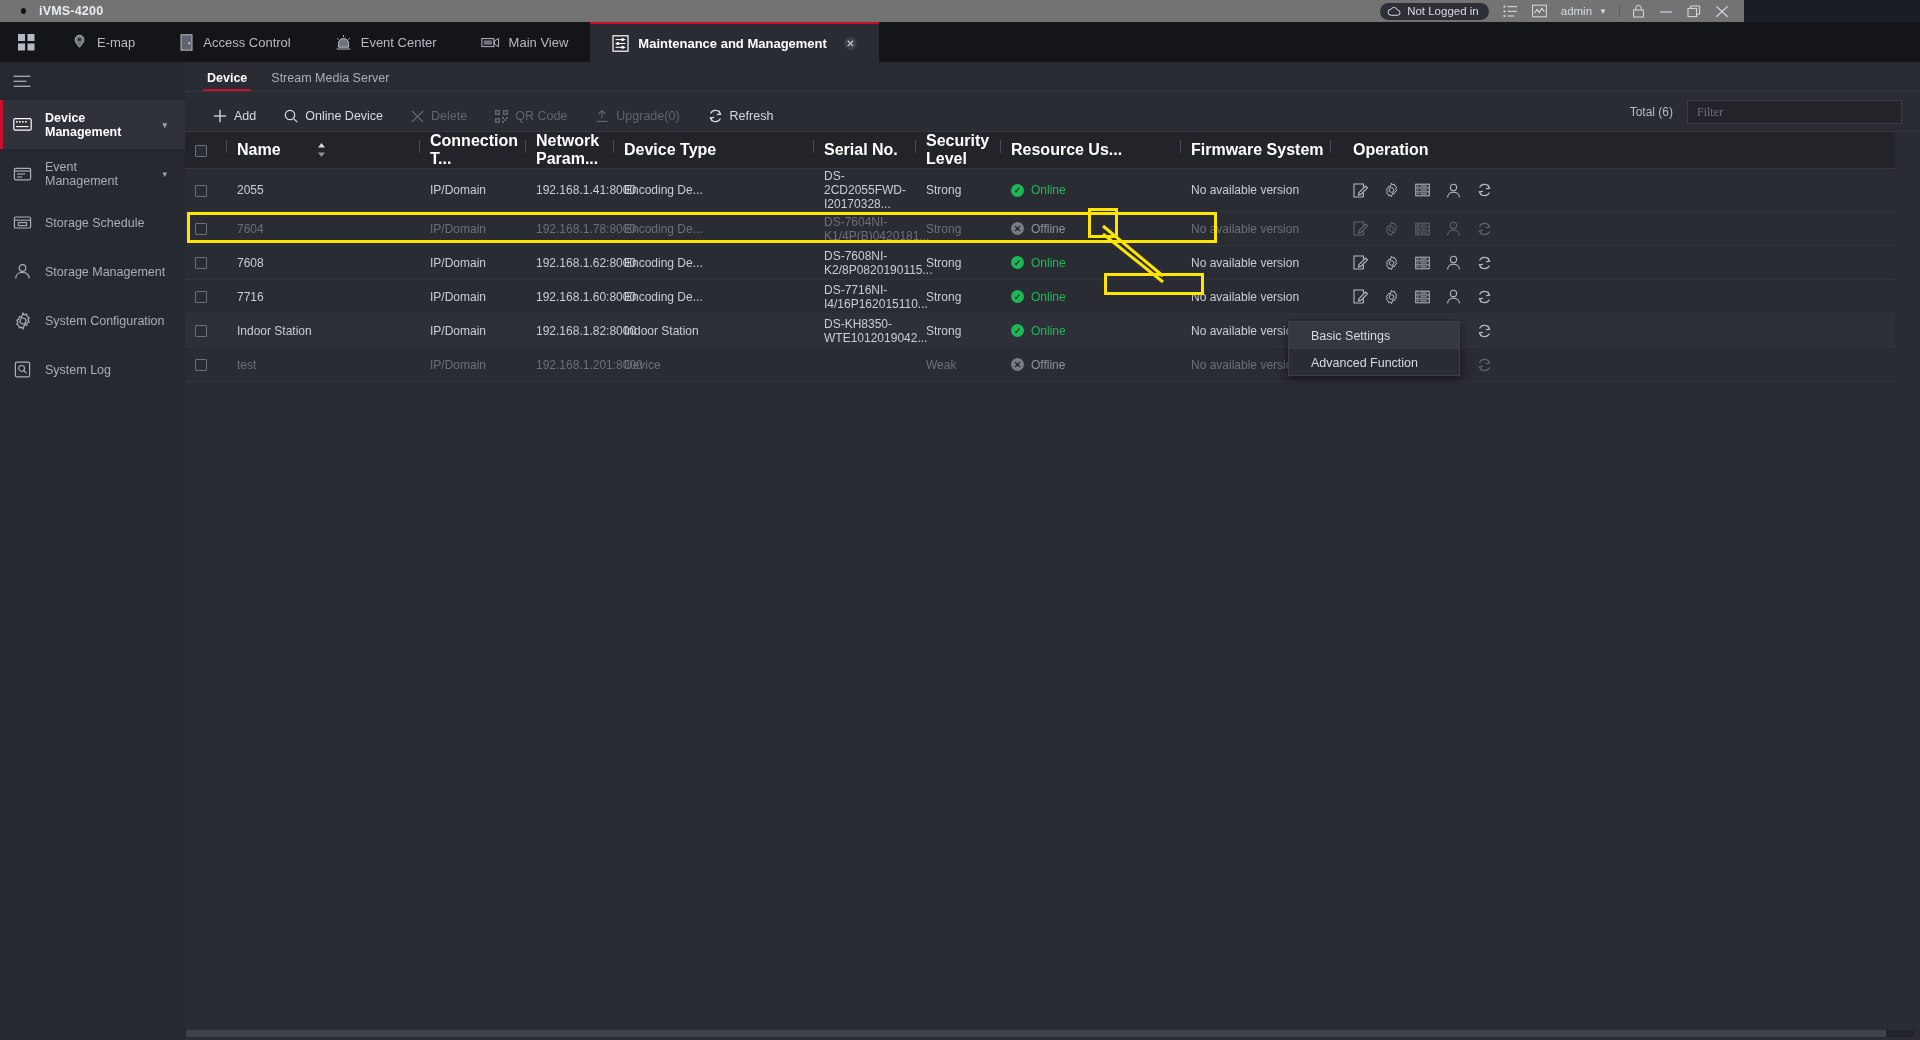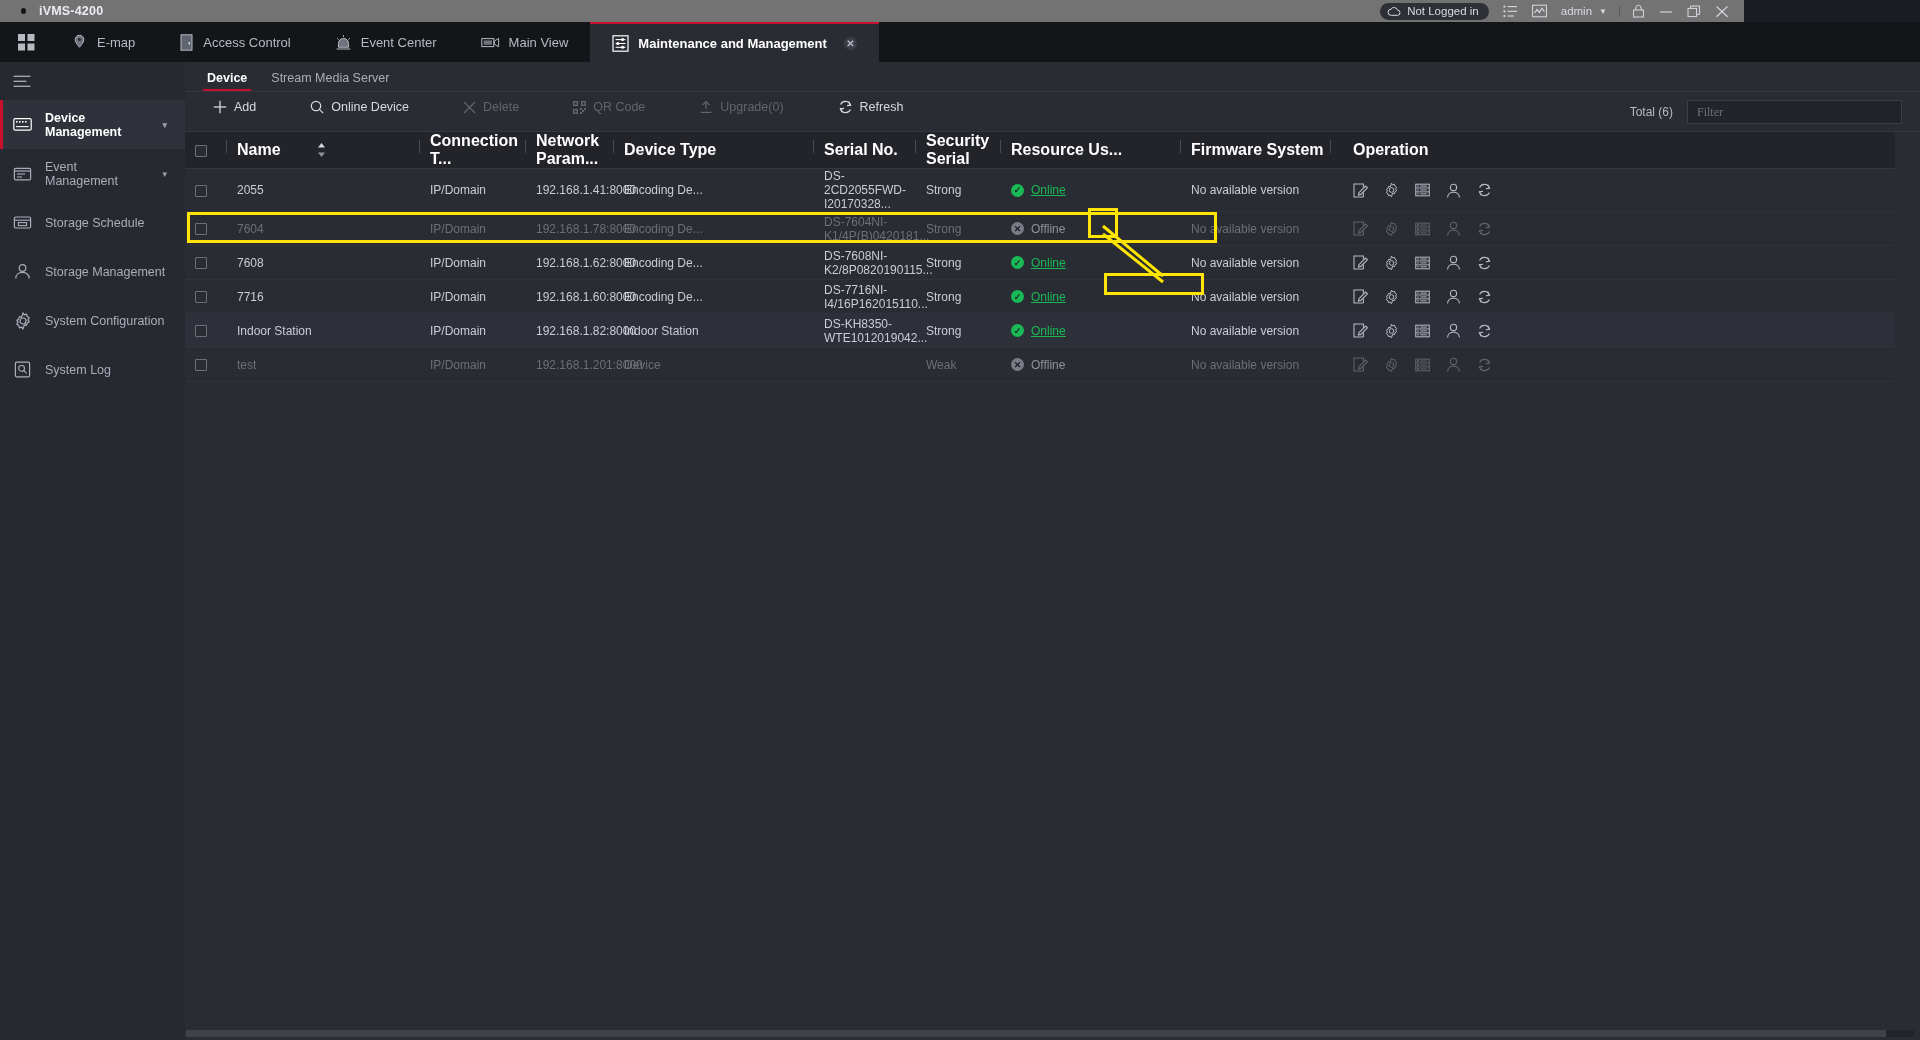"Add" #toolbar { align-items: flex-start -> flex-end; gap: 26px -> none }
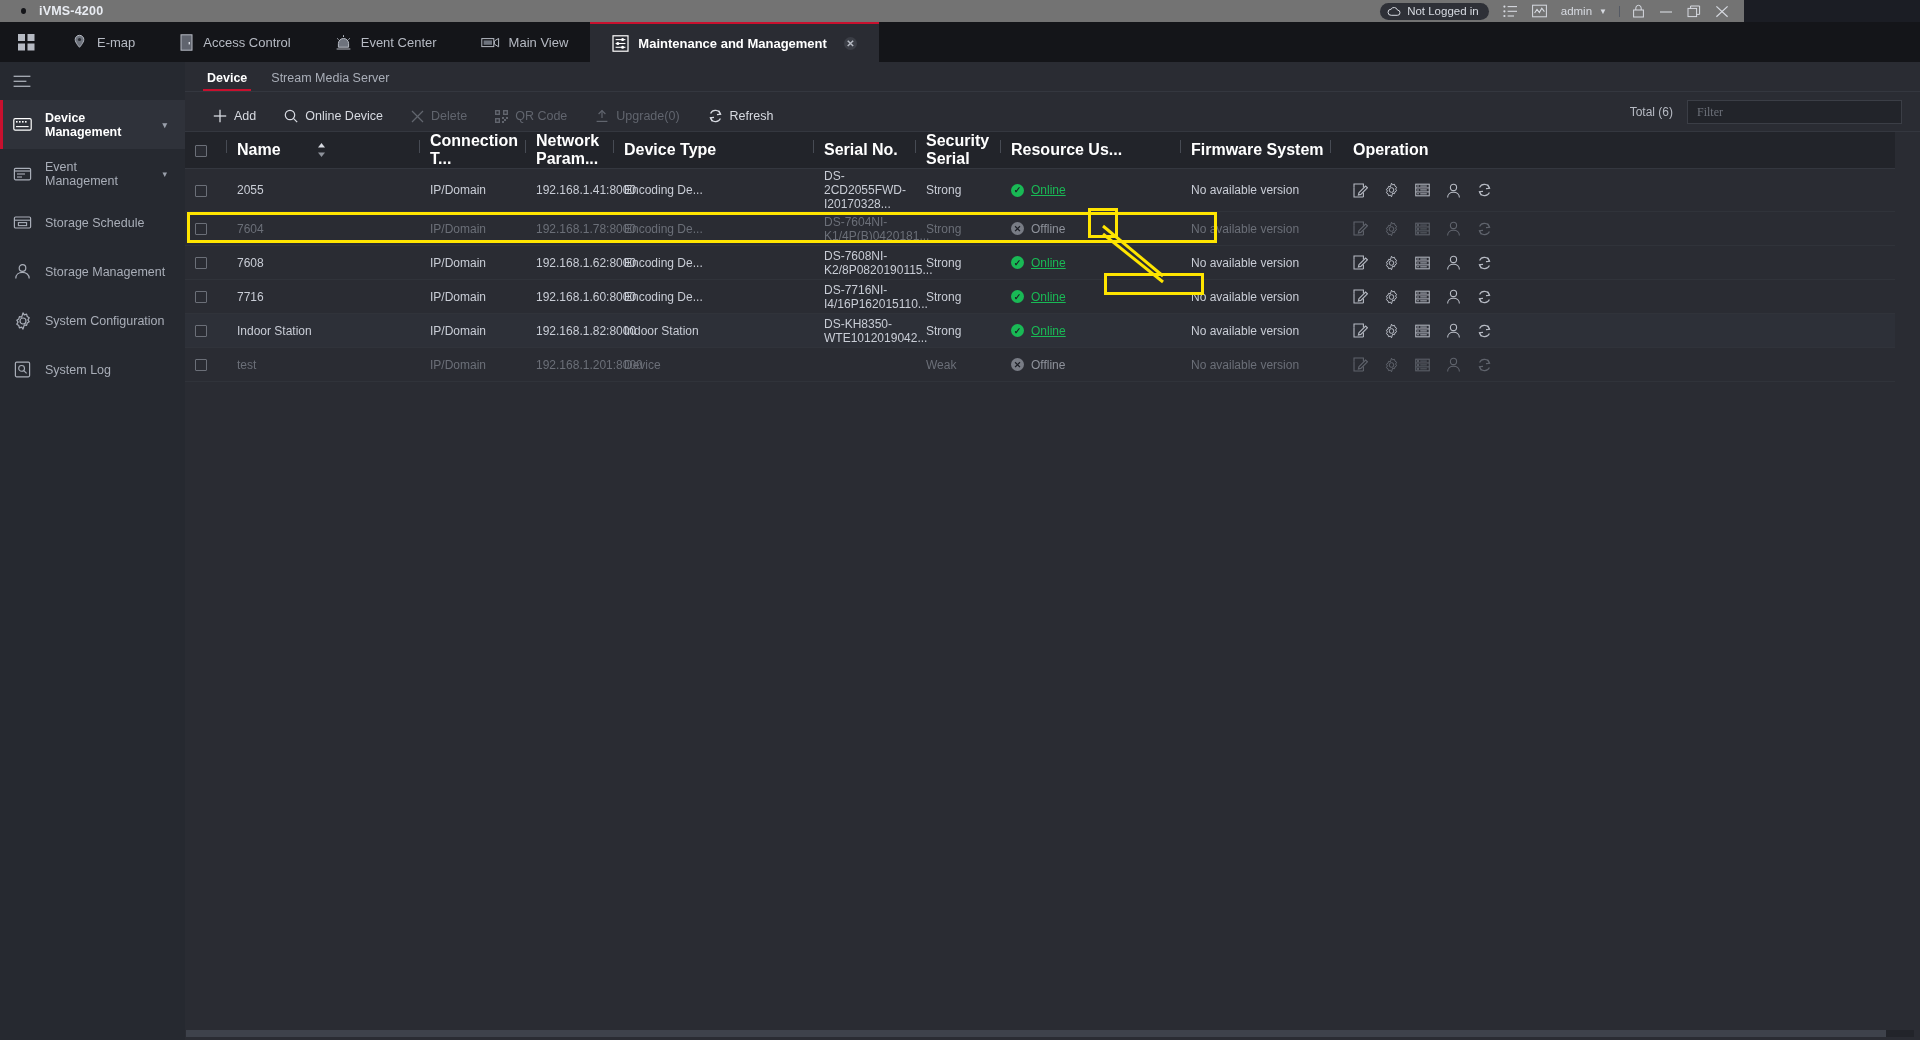"Security Serial" span { text: Serial -> Level }
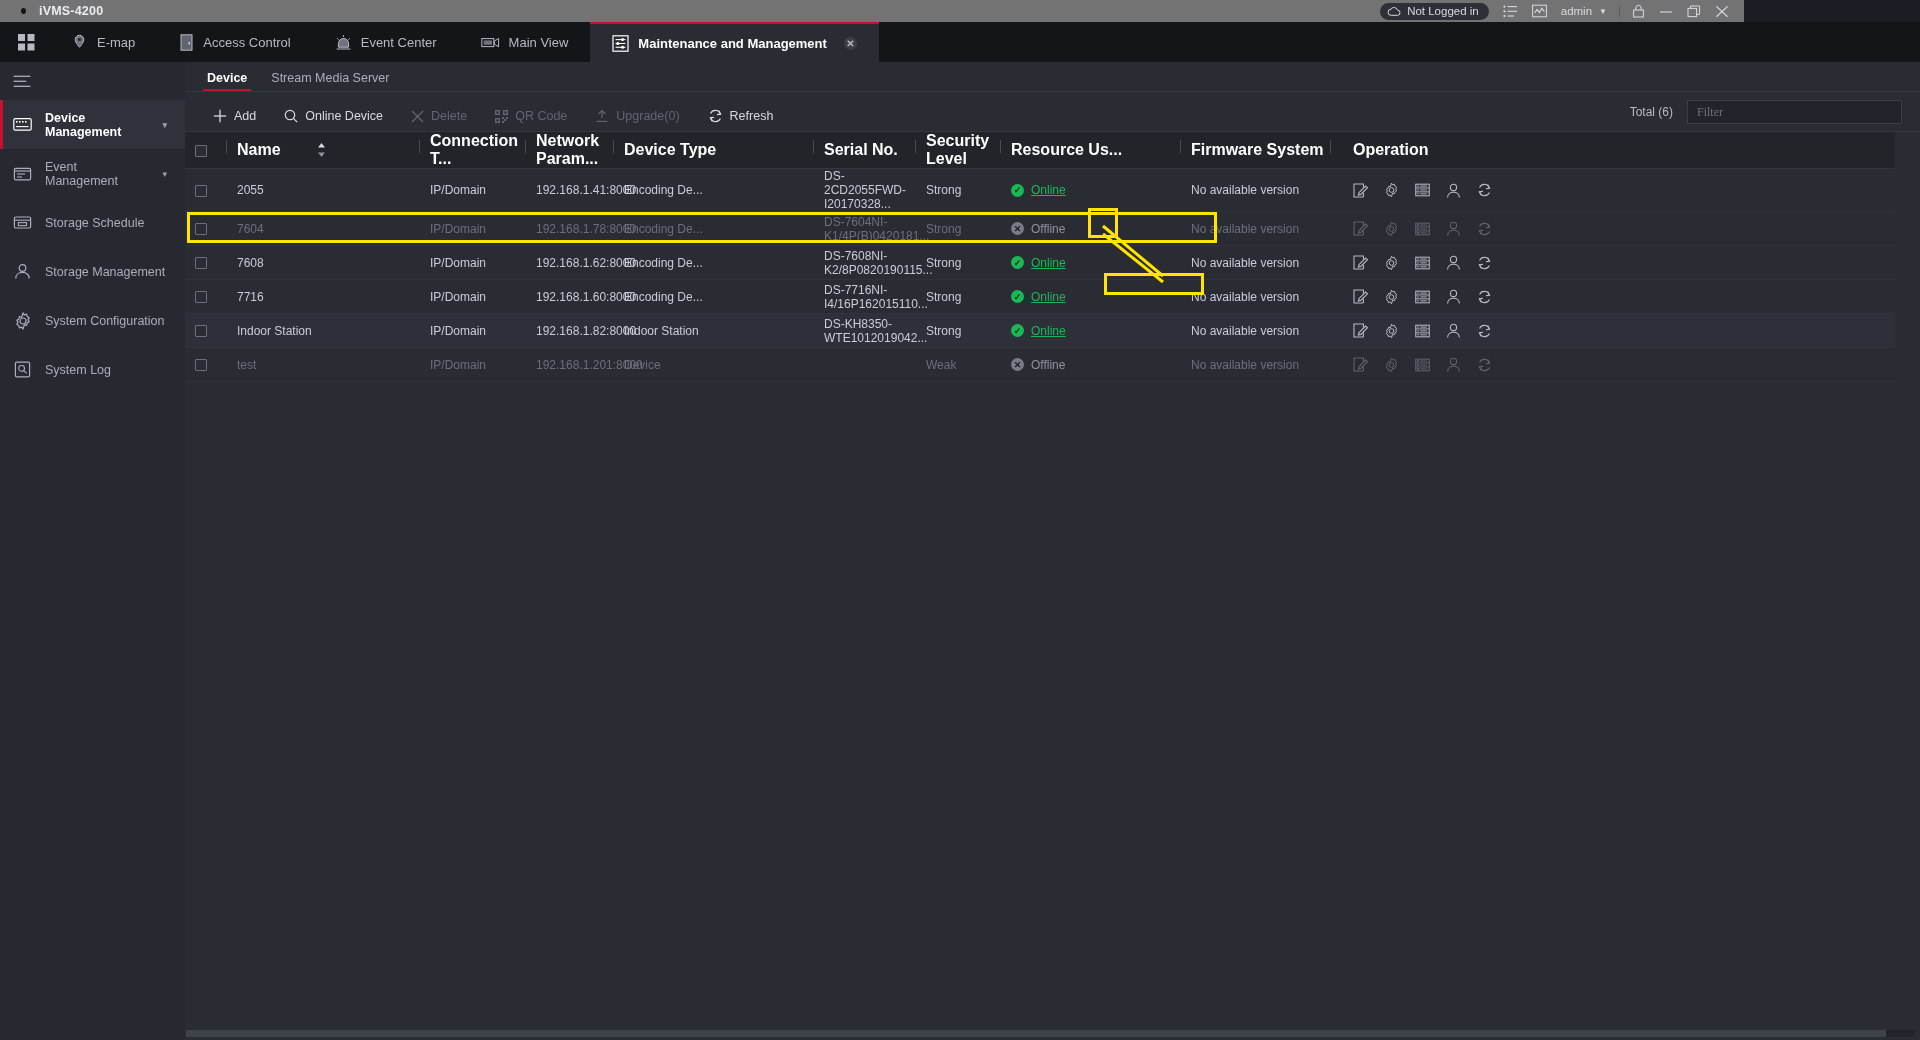"Online" .stxt.on { text-decoration: underline -> none }
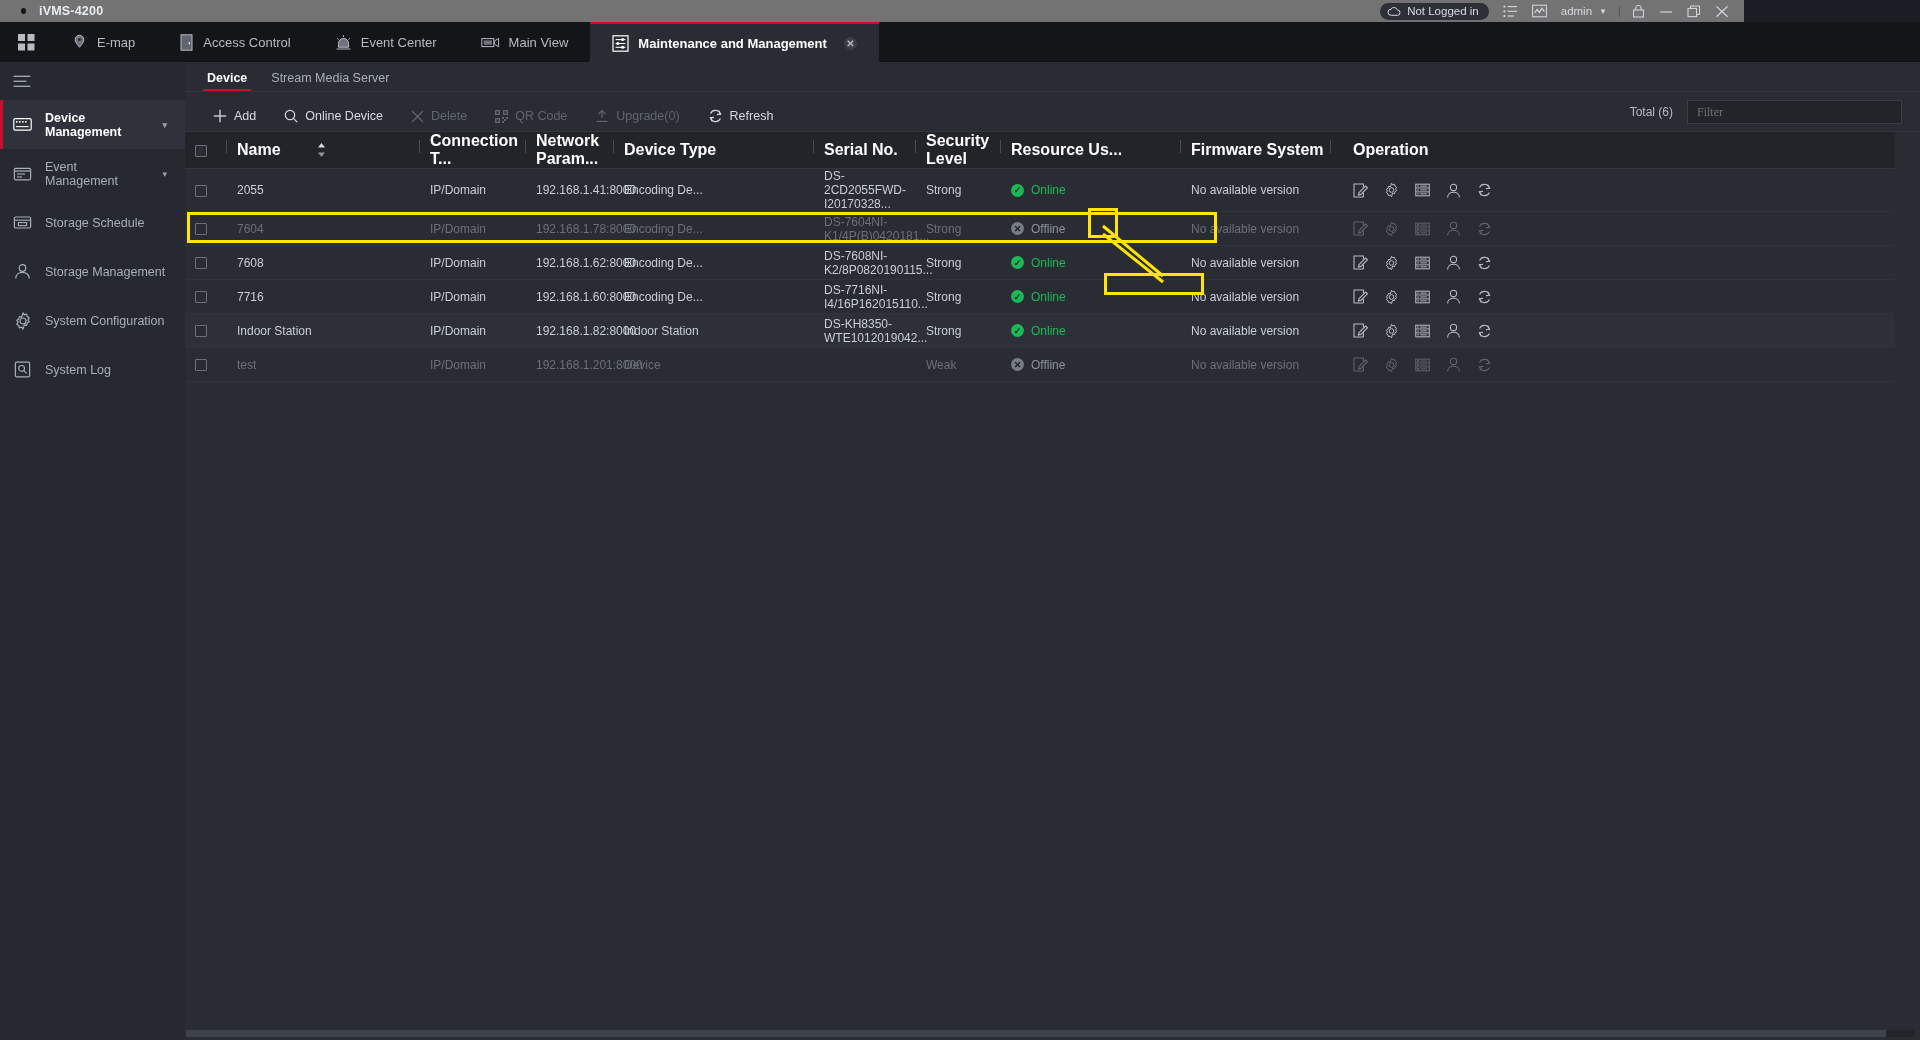"Basic Settings" div { html: none -> <div> <div> <span>Basic Settings</span> </div> <div> <span>Advanced Function</span> </div> </div> }
